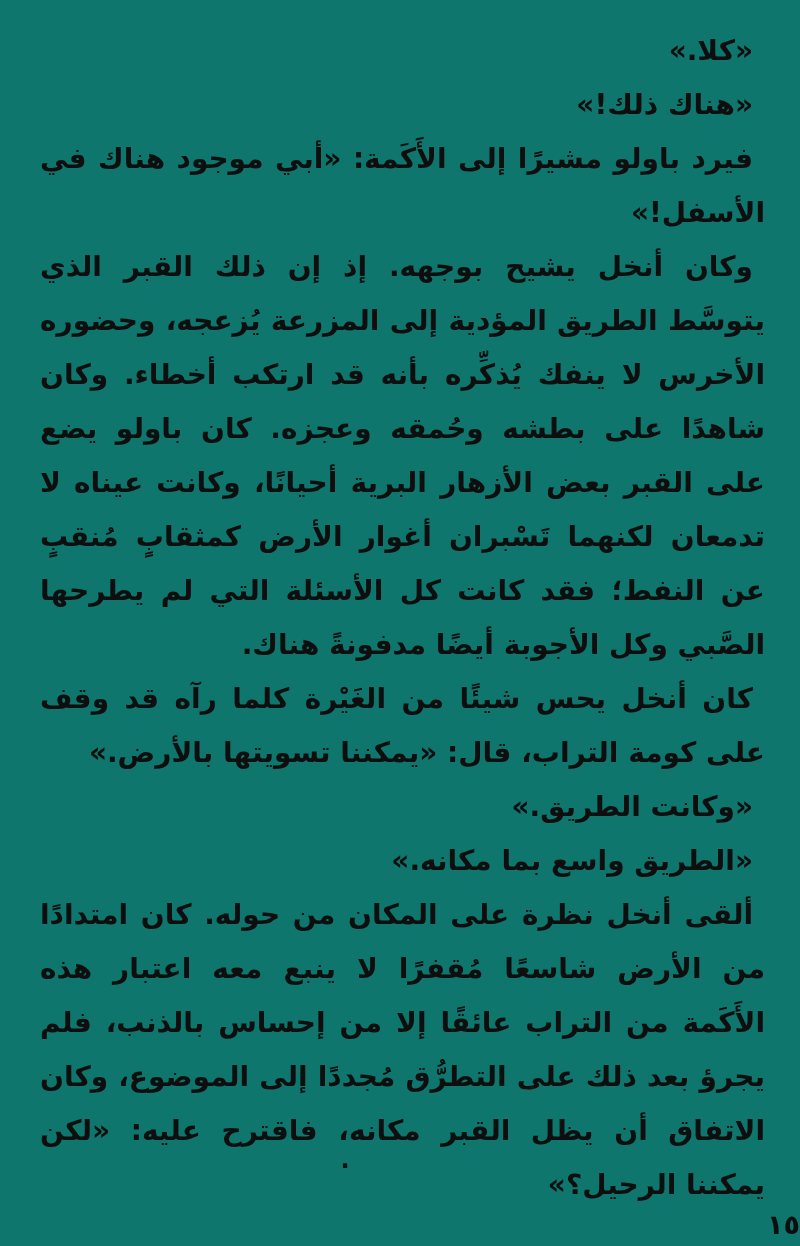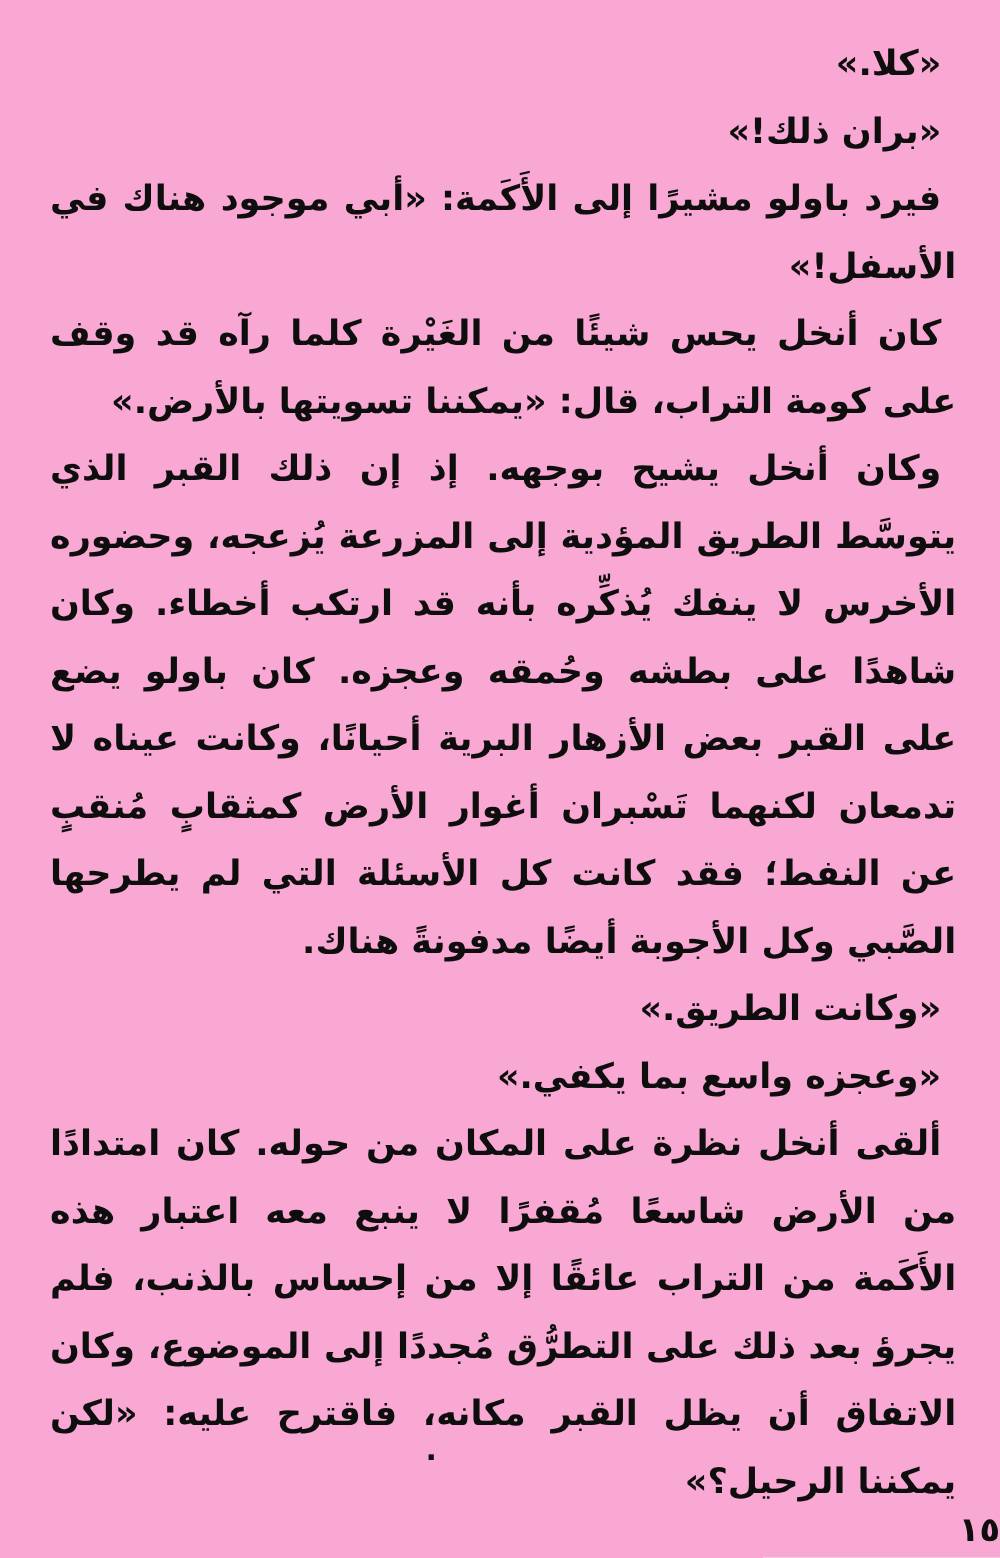"«كلا.»" .page { background: #f9a8d4 -> #0f766e }
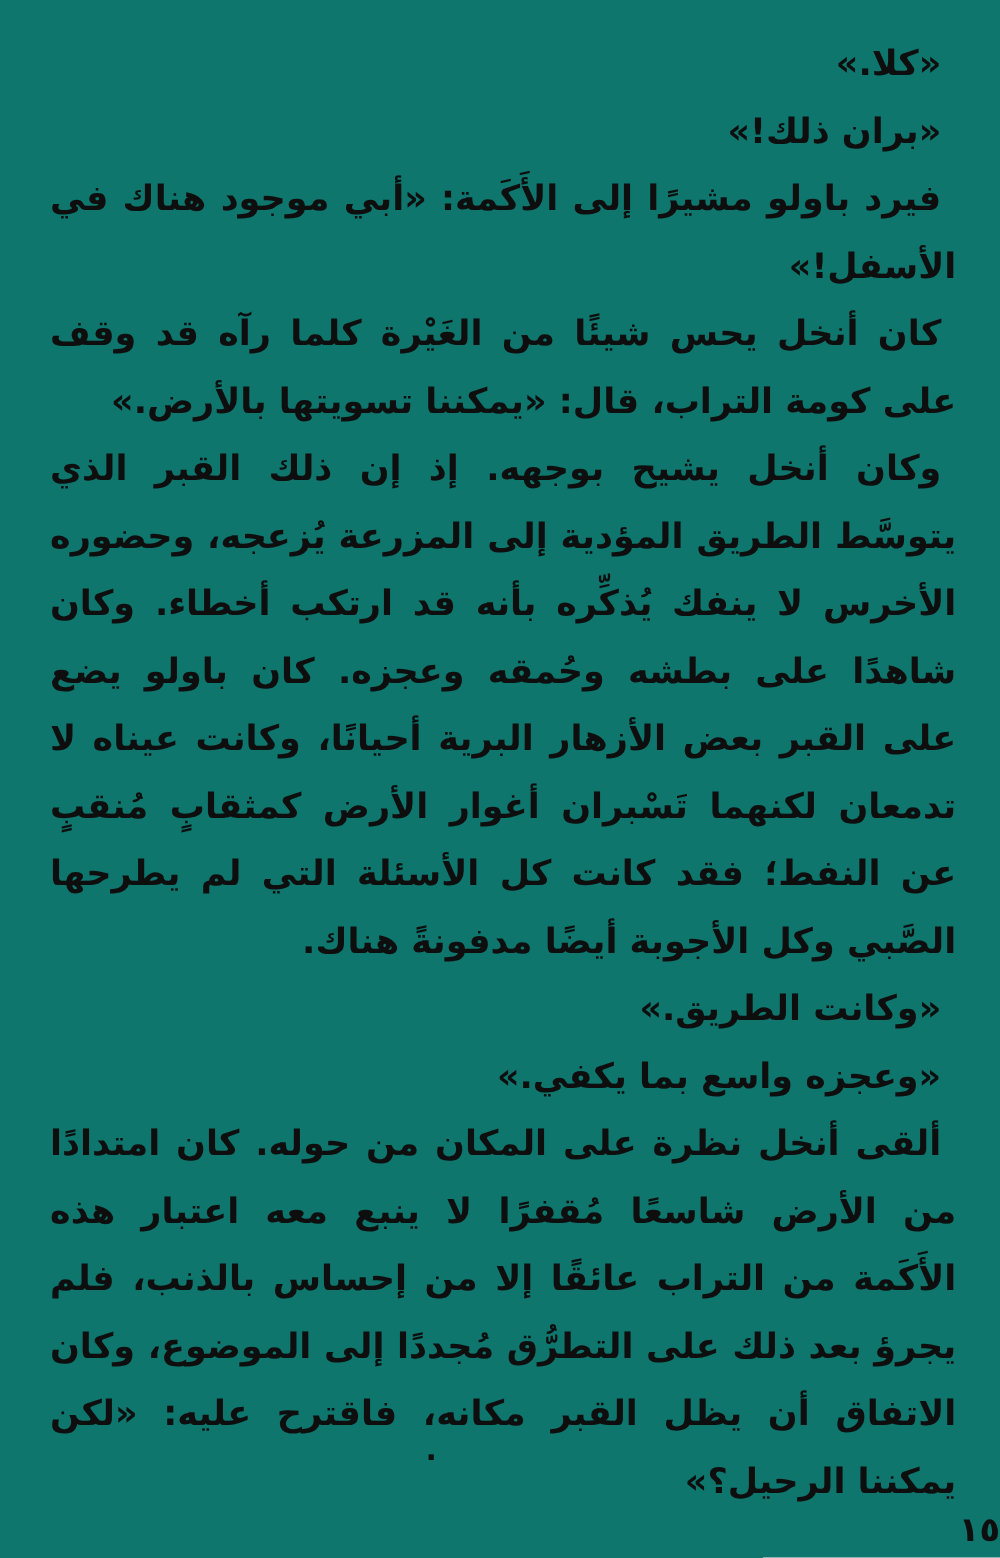"«بران ذلك!»" p { text: بران -> هناك }
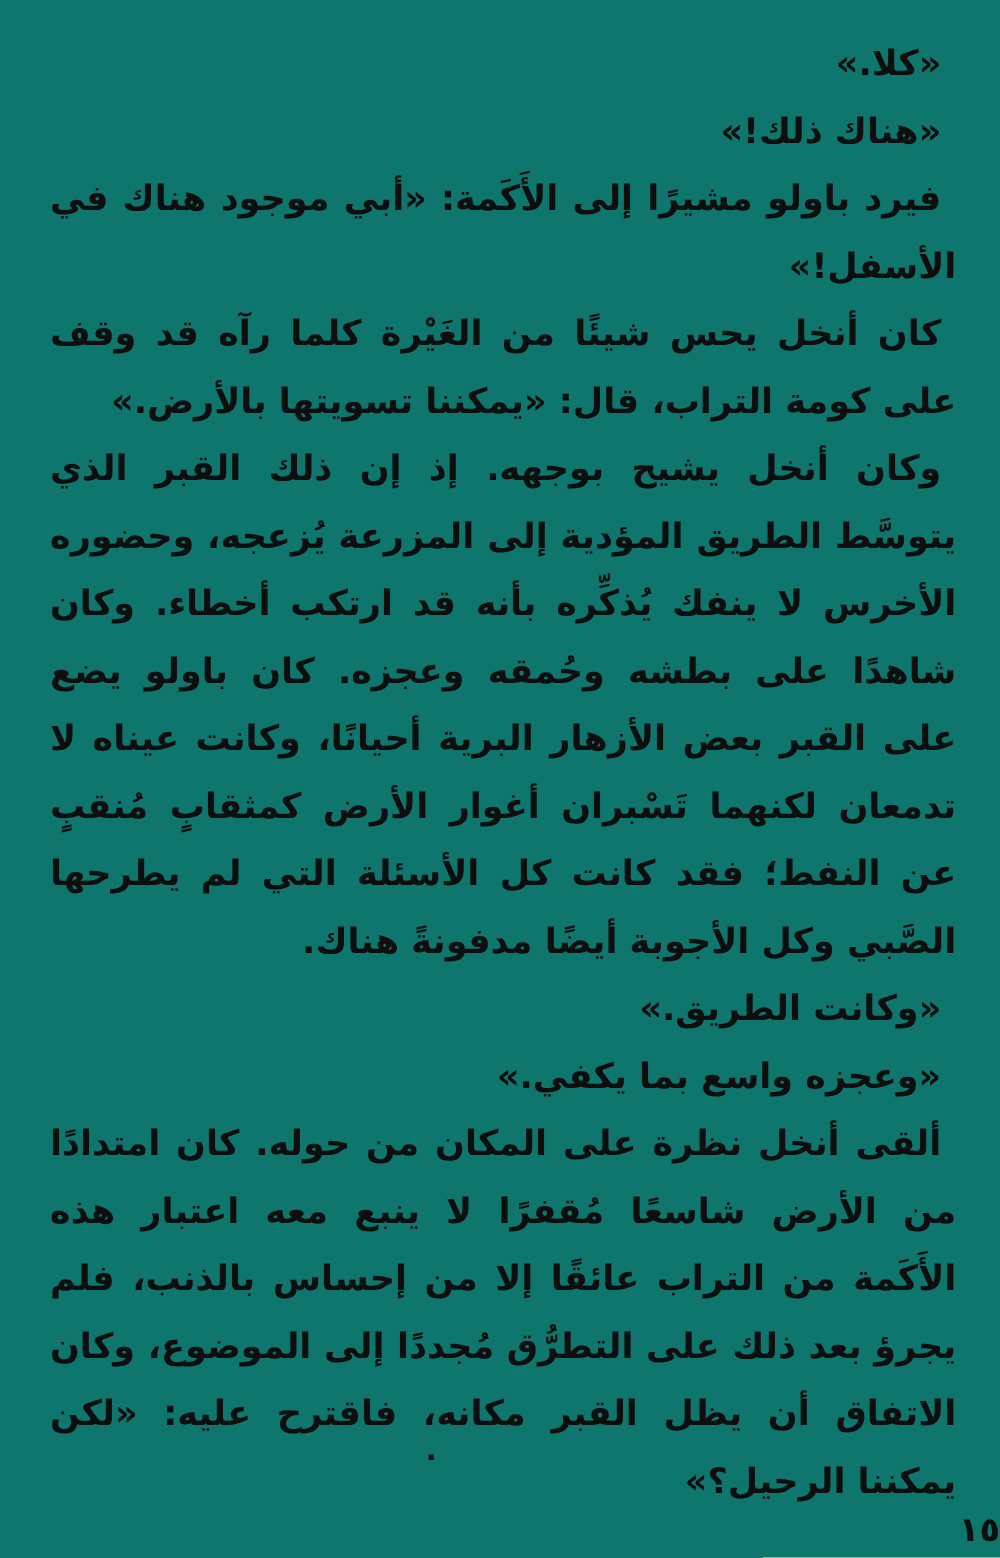"كان أنخل يحس شيئًا من" p { order: before "وكان أنخل يشيح بوجهه. إذ" -> after "وكان أنخل يشيح بوجهه. إذ" }
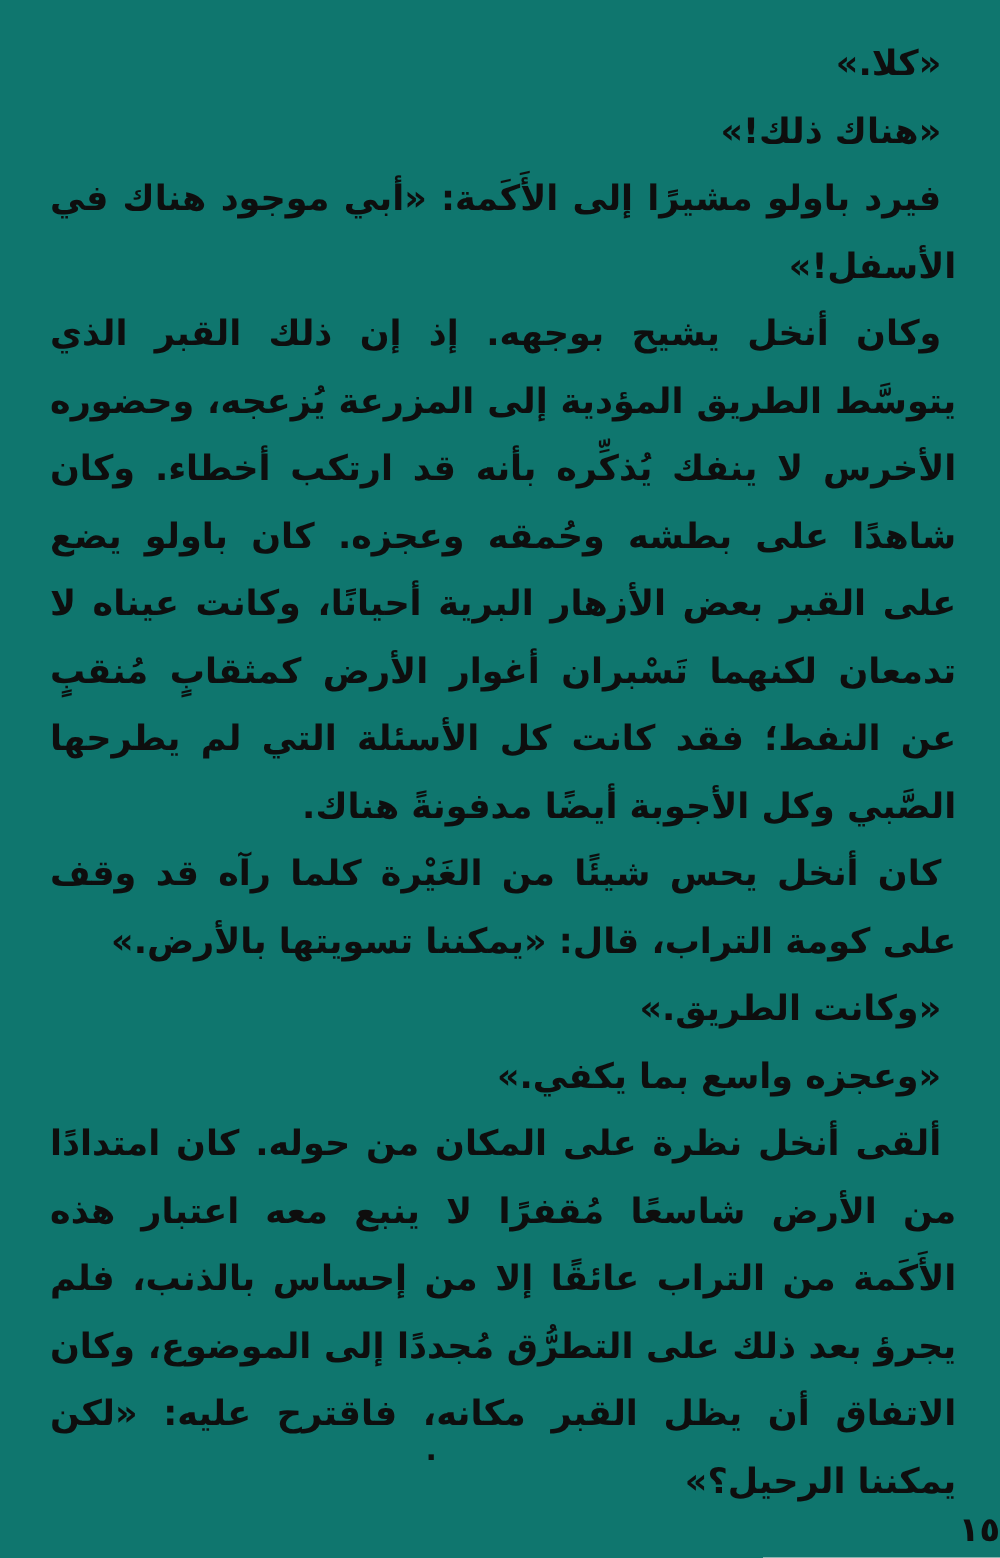"«وعجزه واسع بما يكفي.»" p { text: وعجزه واسع بما يكفي -> الطريق واسع بما مكانه }
